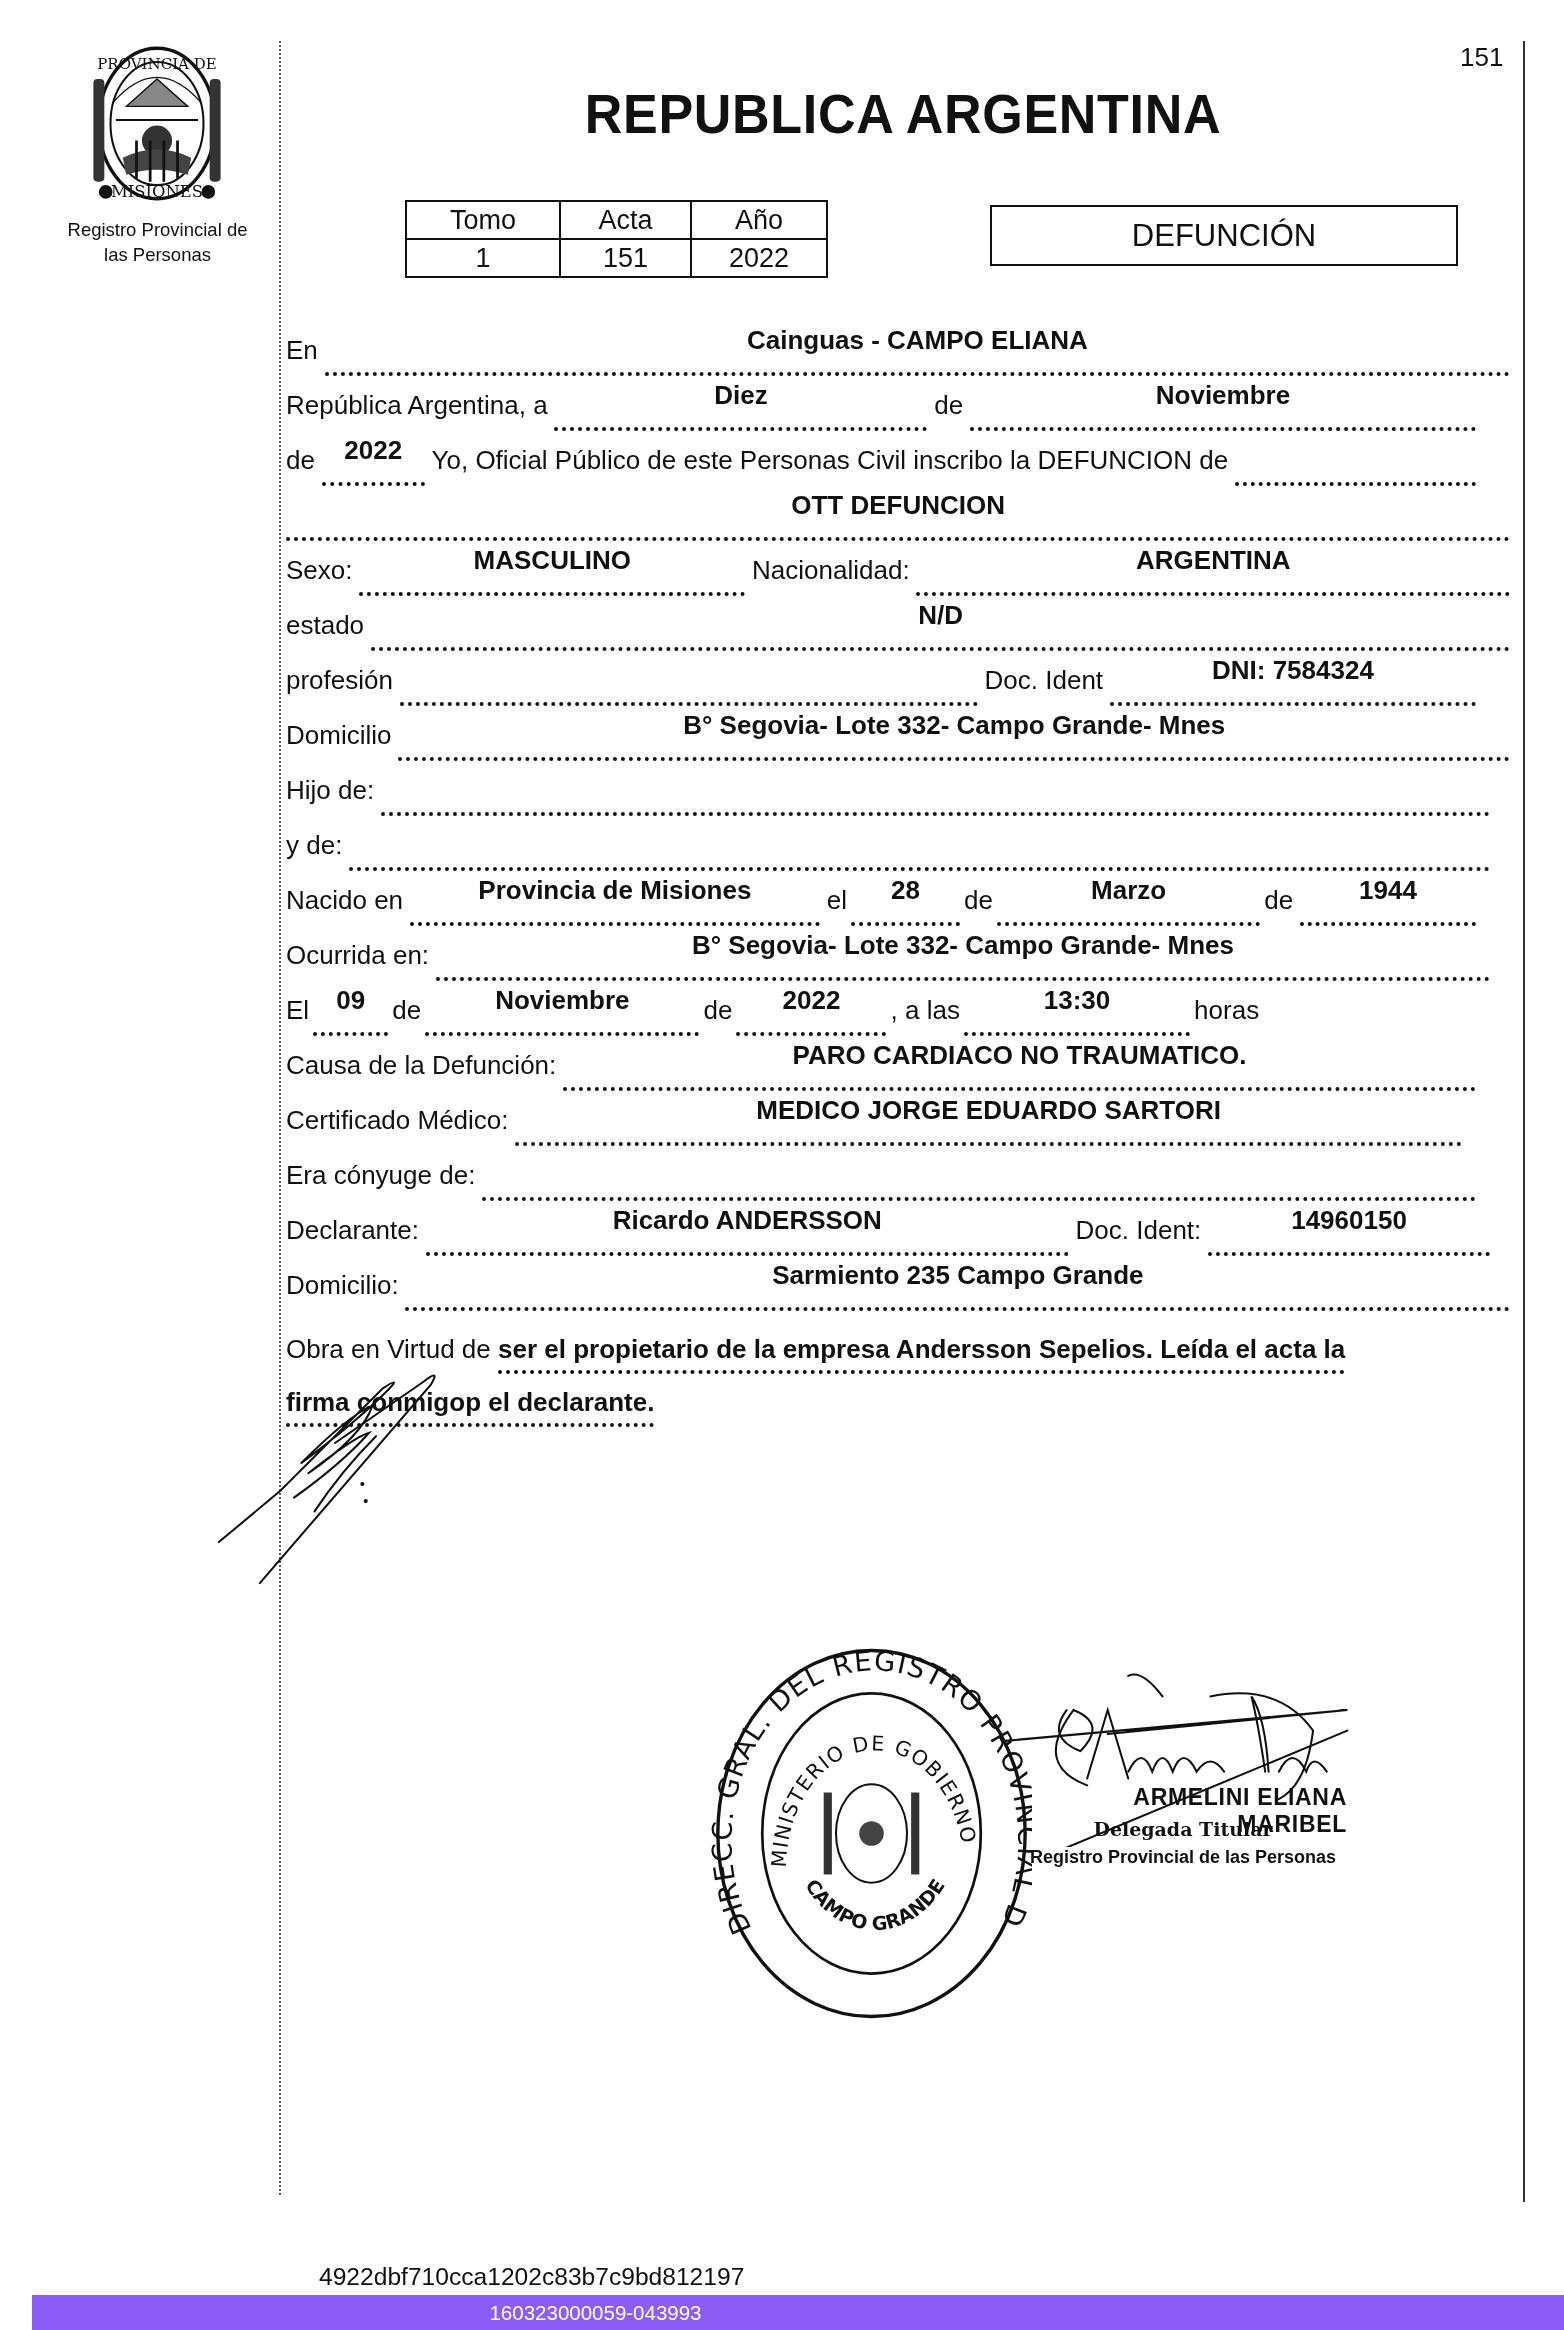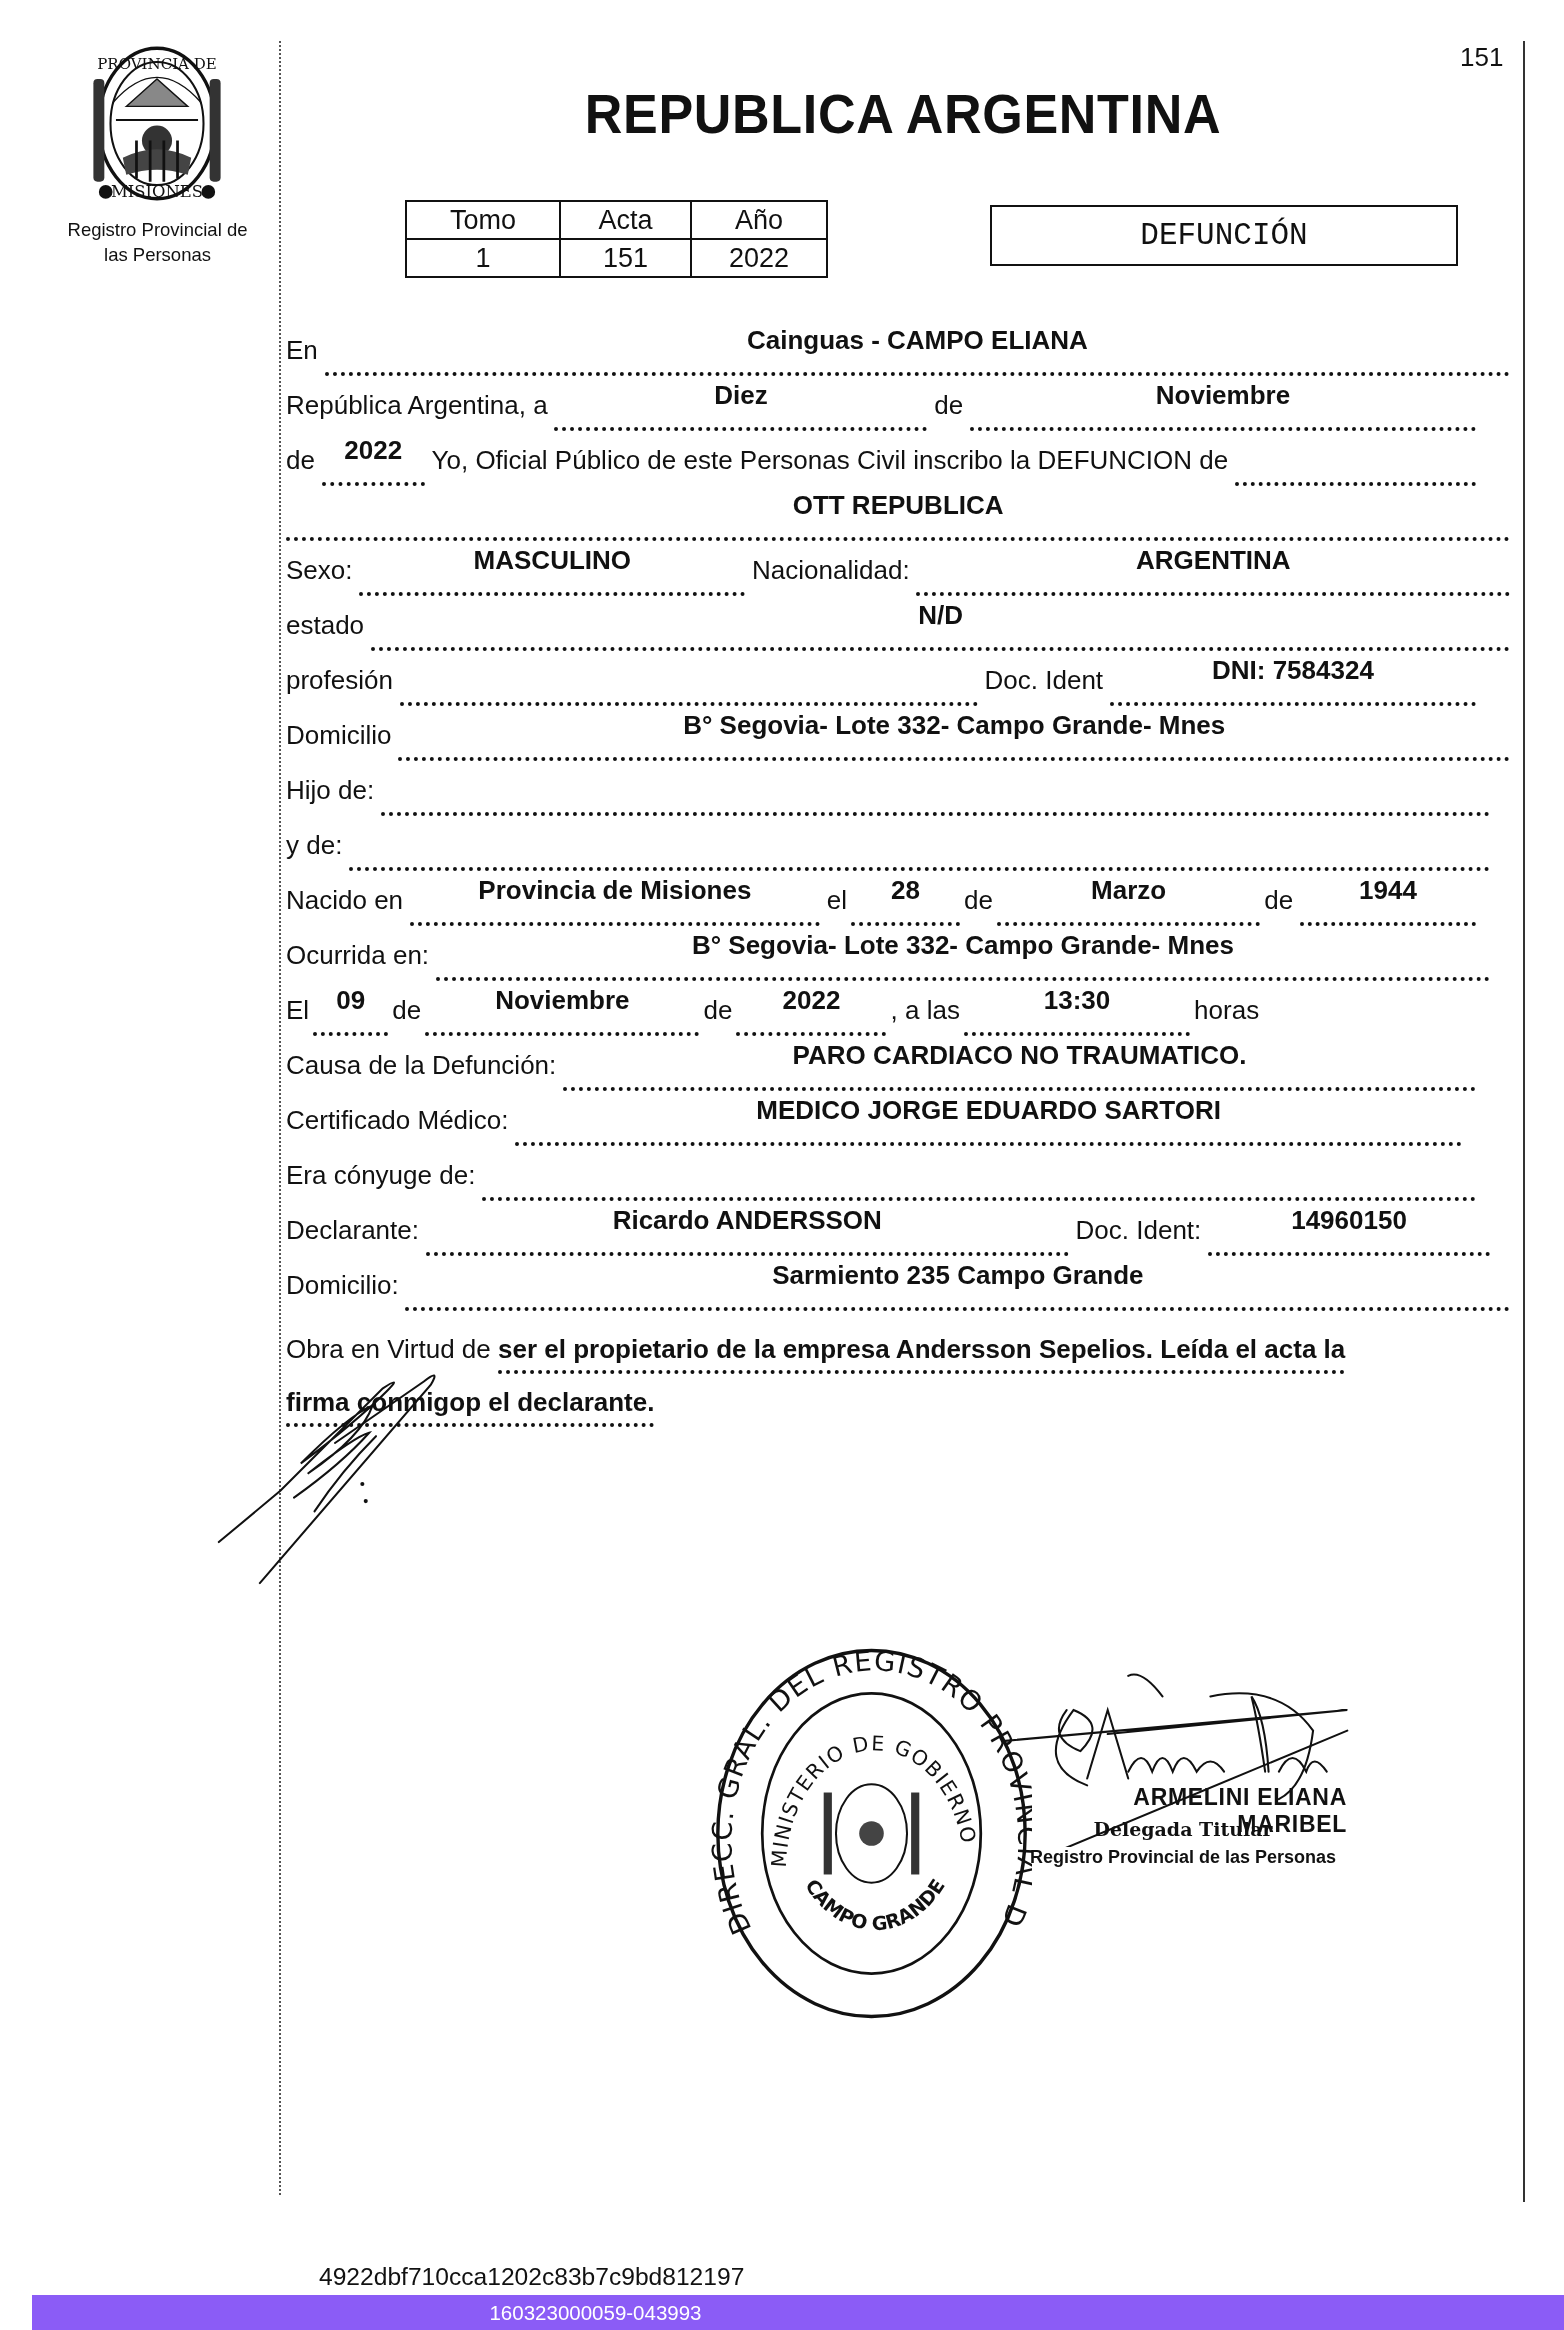"DEFUNCIÓN" .type-box { font-family: Liberation Mono, monospace -> none }
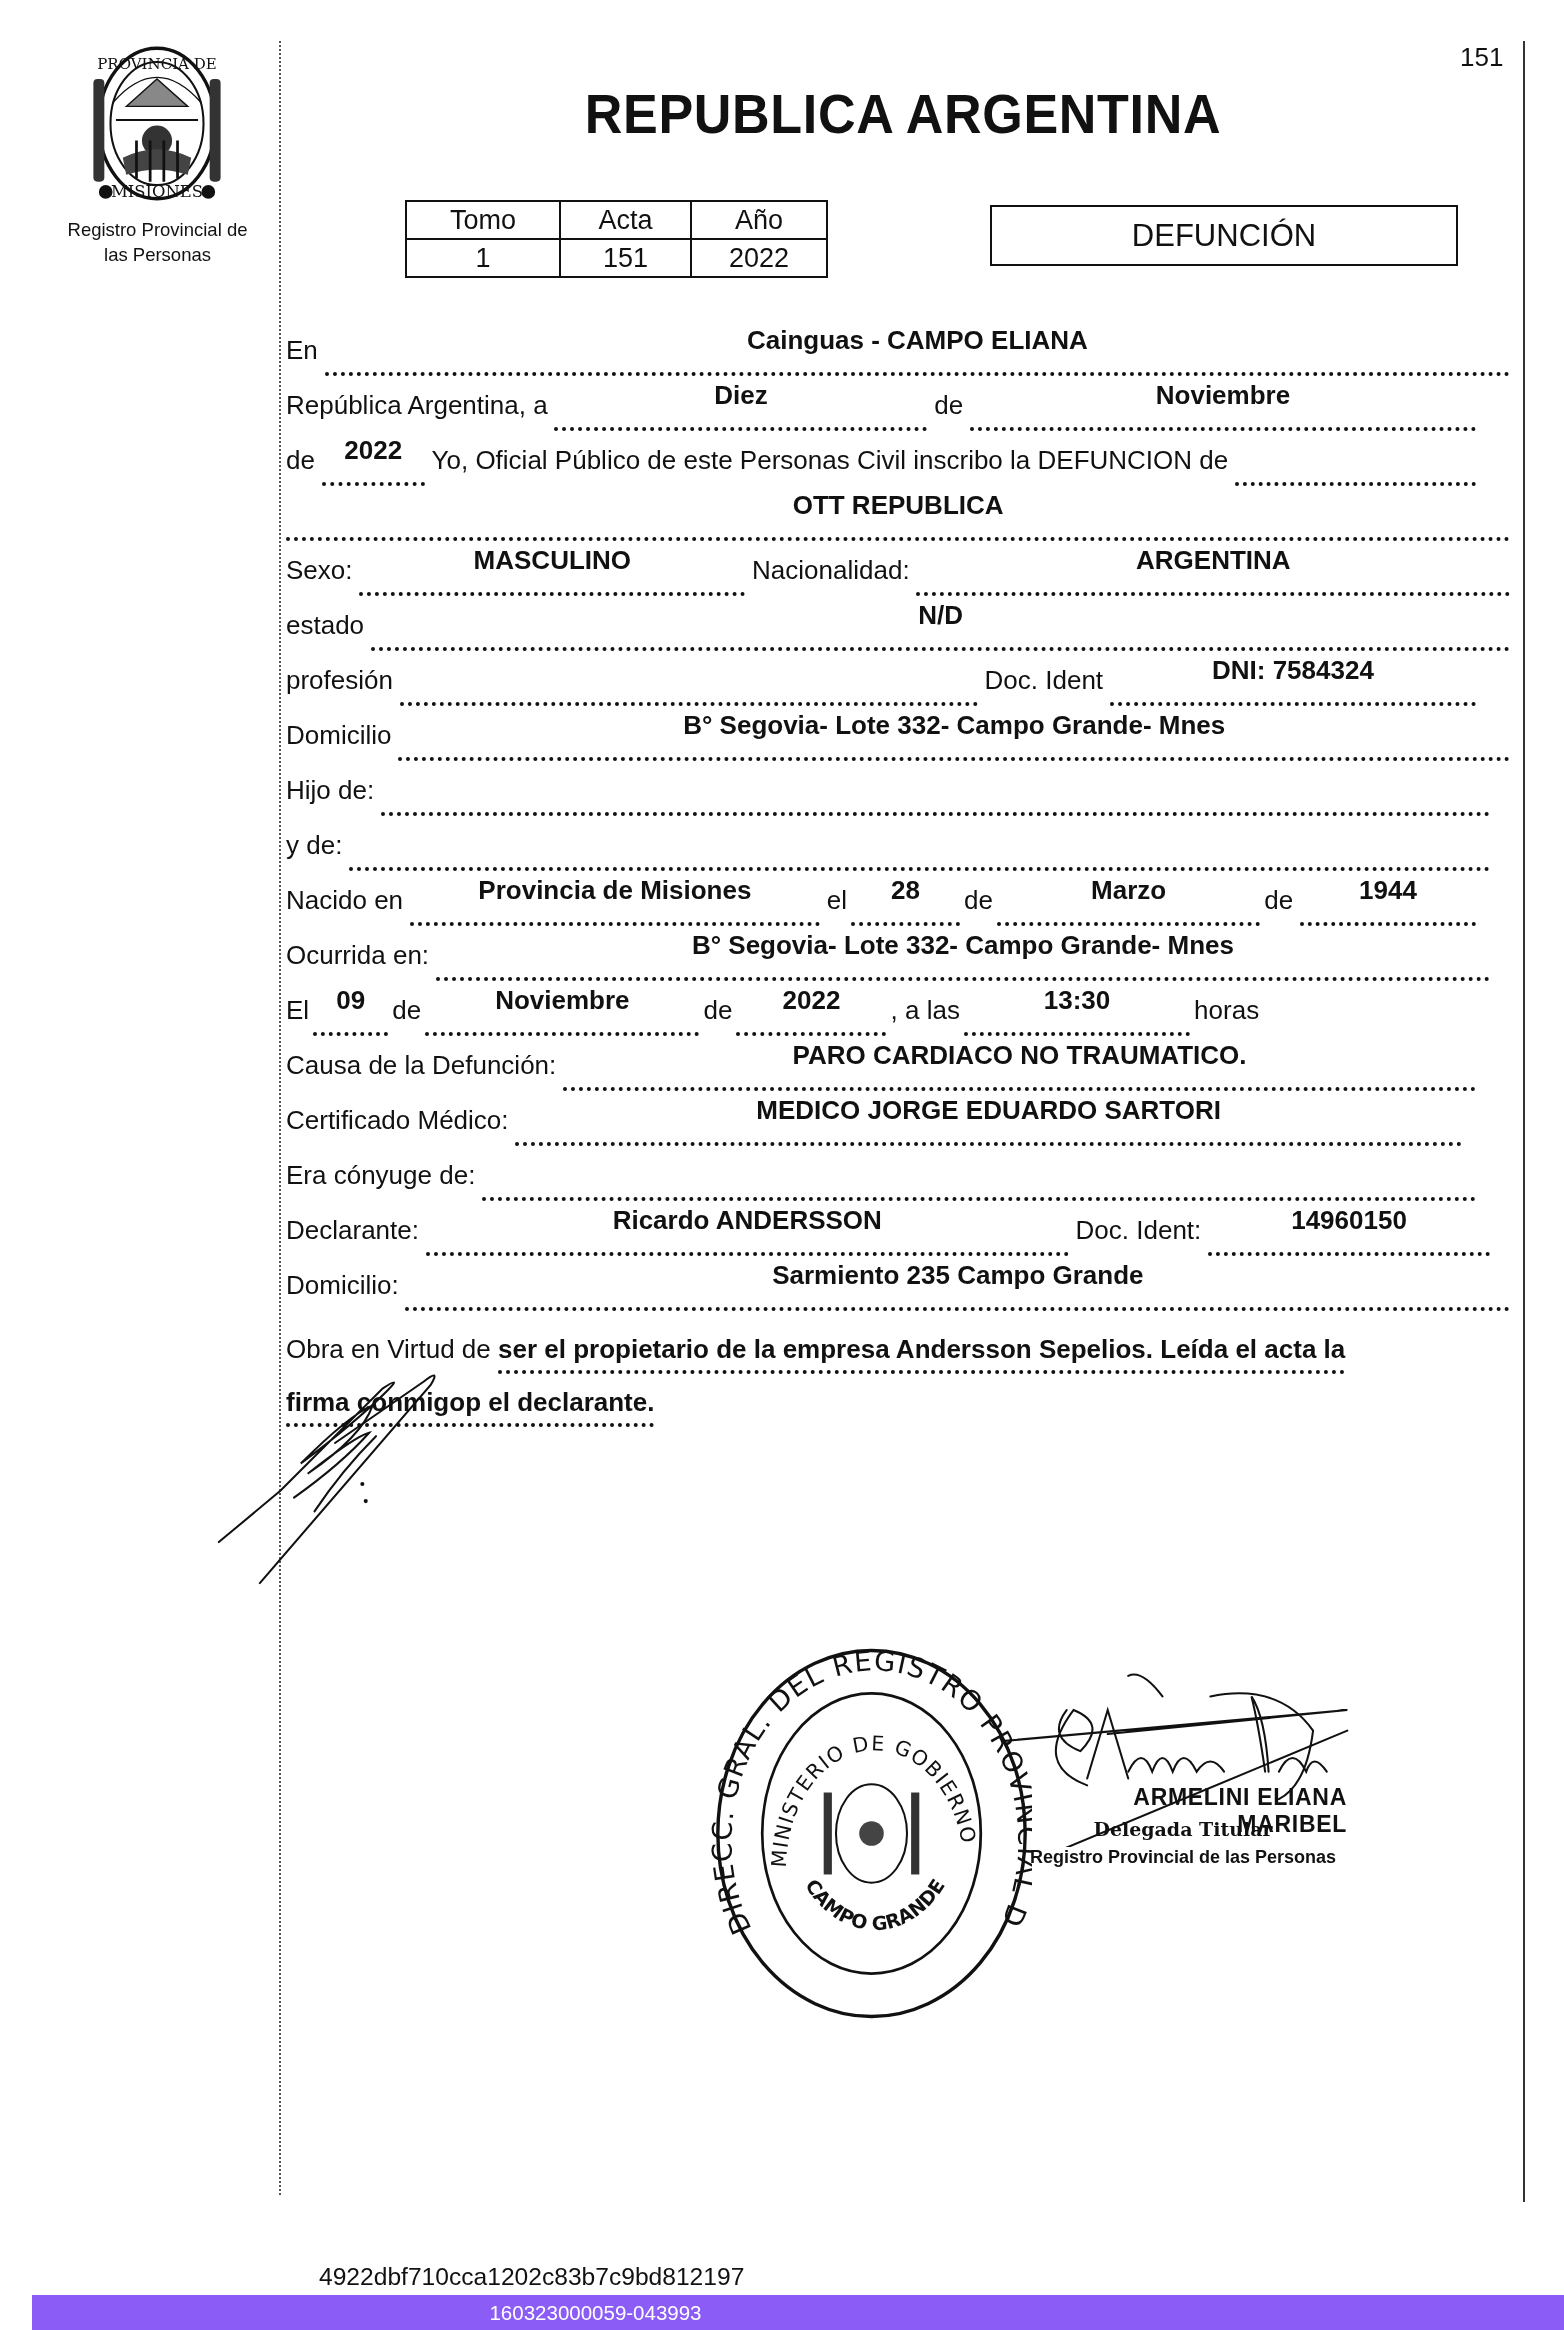"OTT REPUBLICA" span.fld { text: REPUBLICA -> DEFUNCION }
